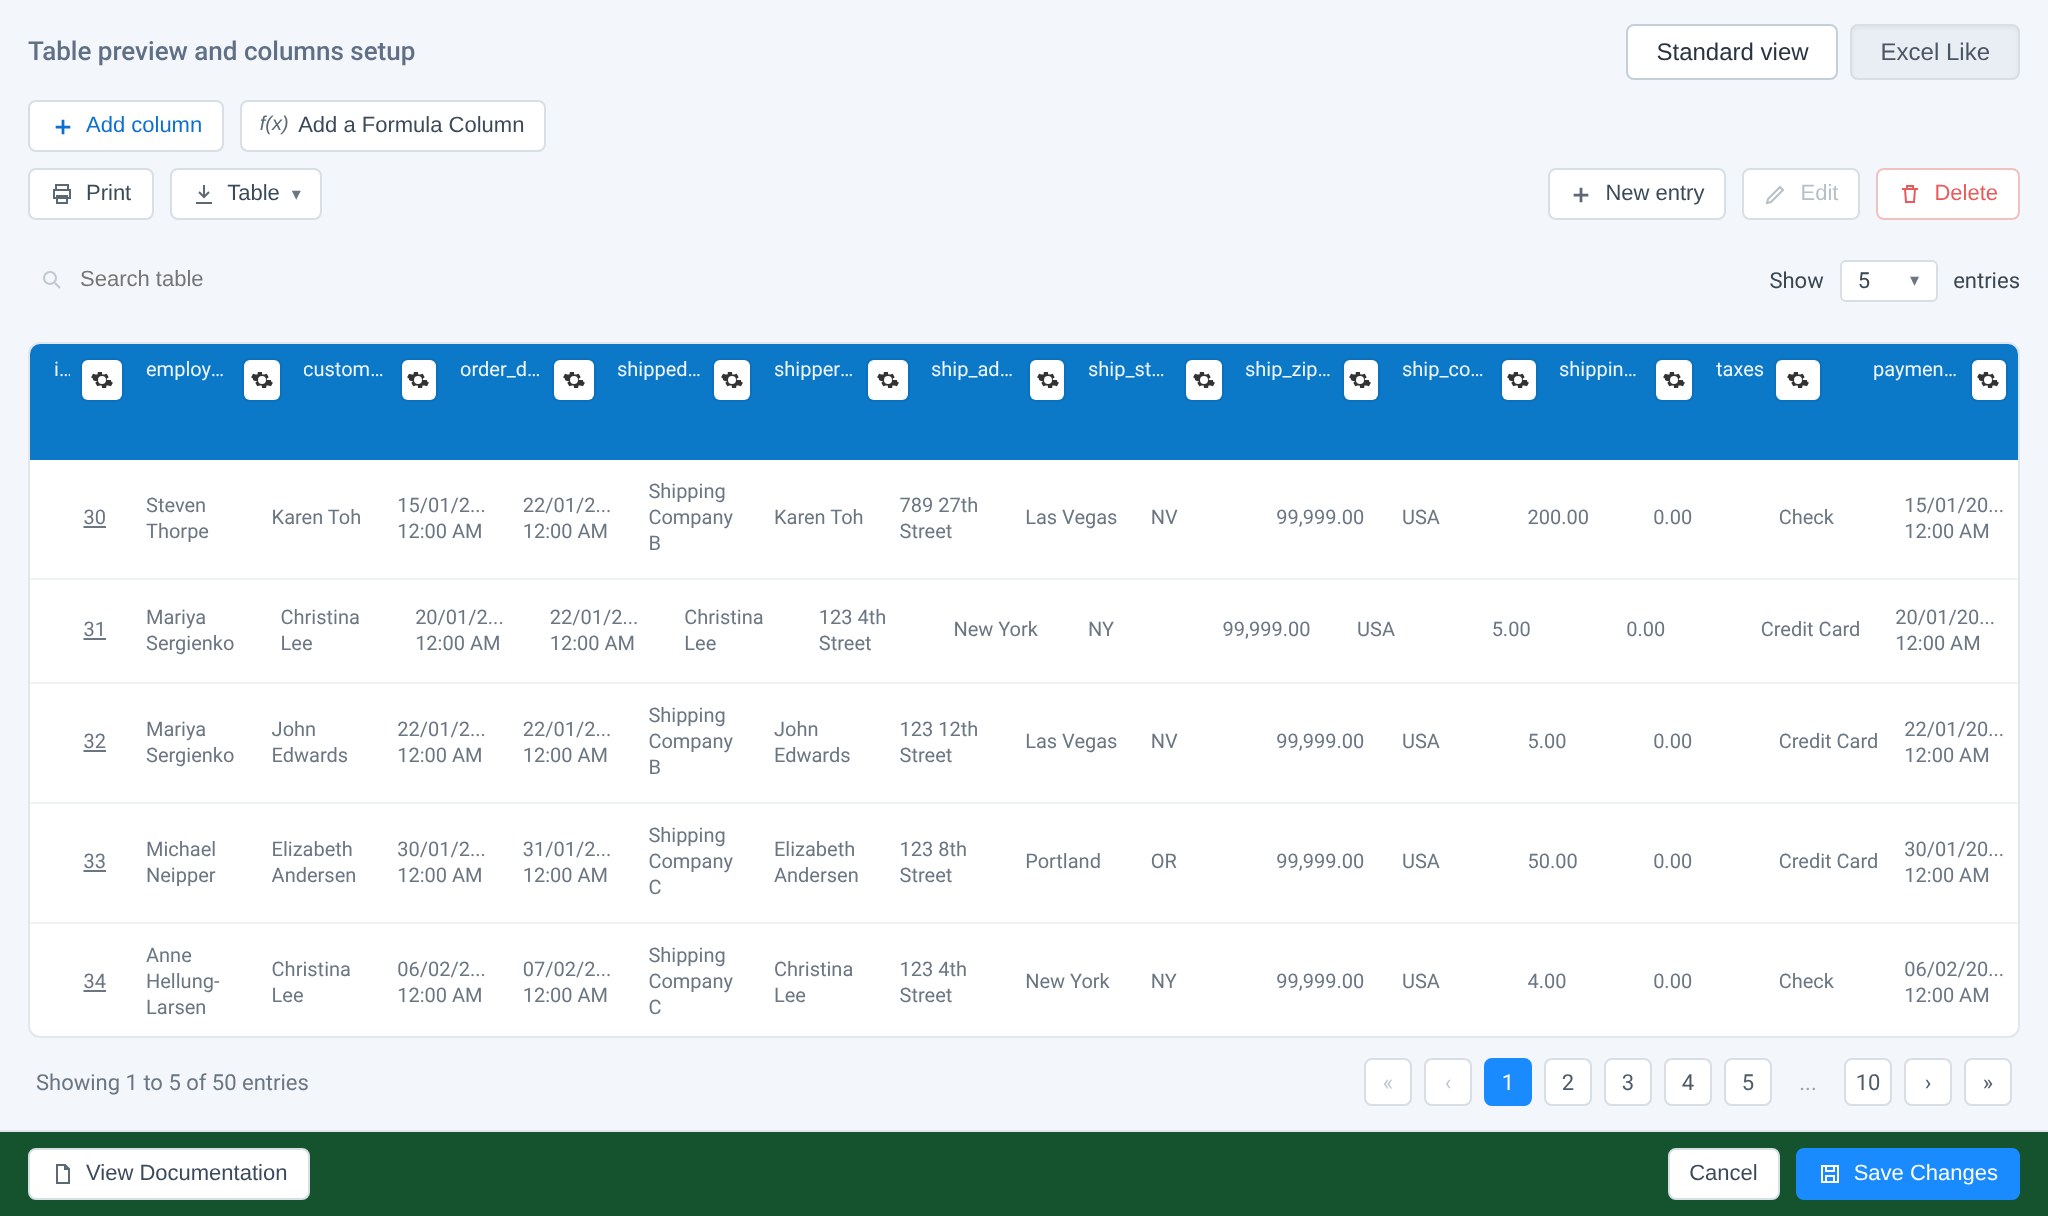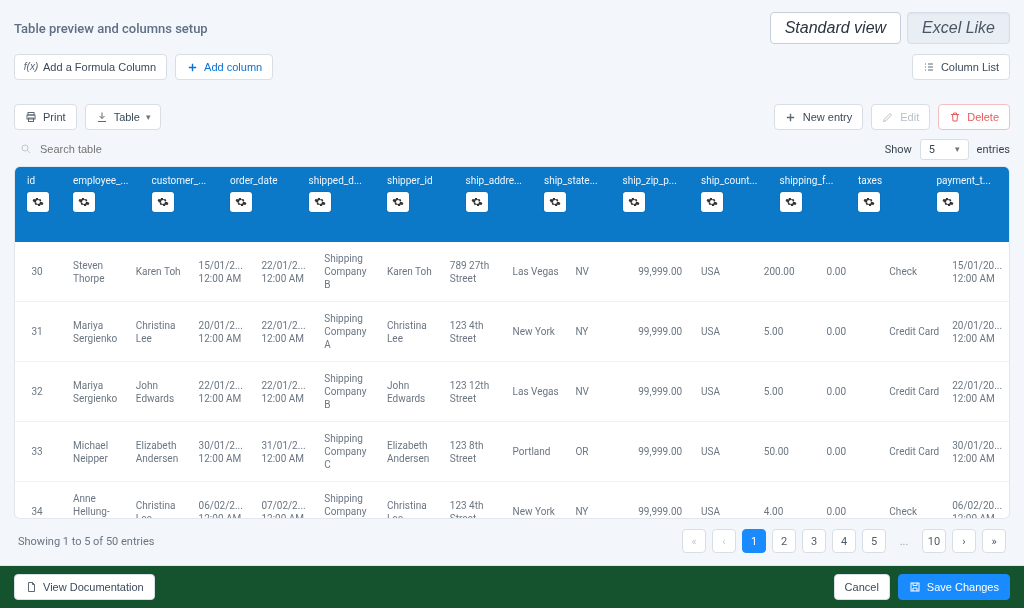"Standard view" .seg button { font-size: 16px -> 12px; font-style: italic -> none }
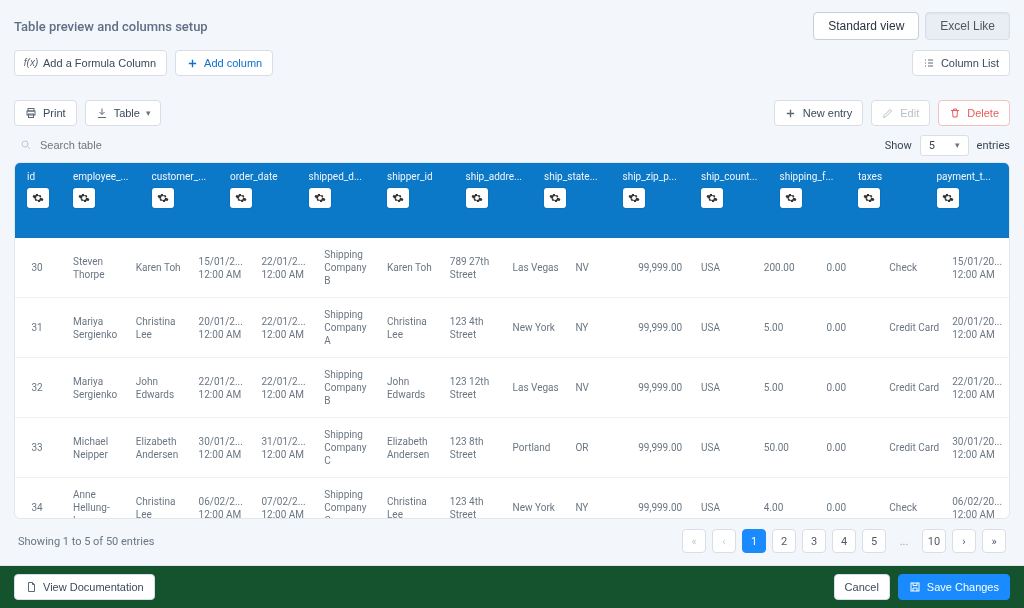"f(x)" button.btn { order: before "Add column" -> after "Add column" }
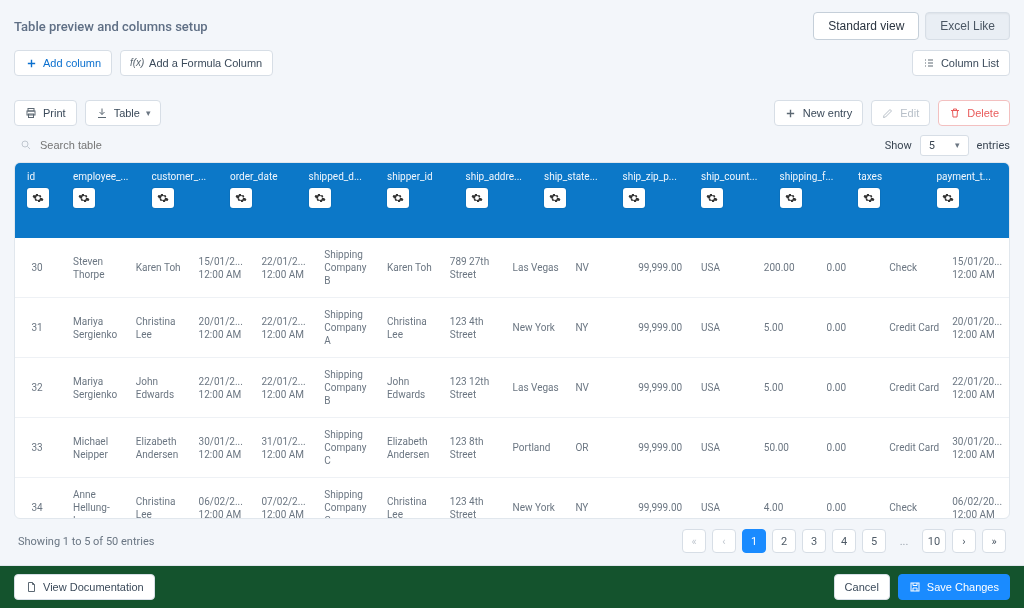"Column List" button.btn { html: <button> <span> <svg> <path></path> </svg> </span> <span>Column List</span> </button> -> none }
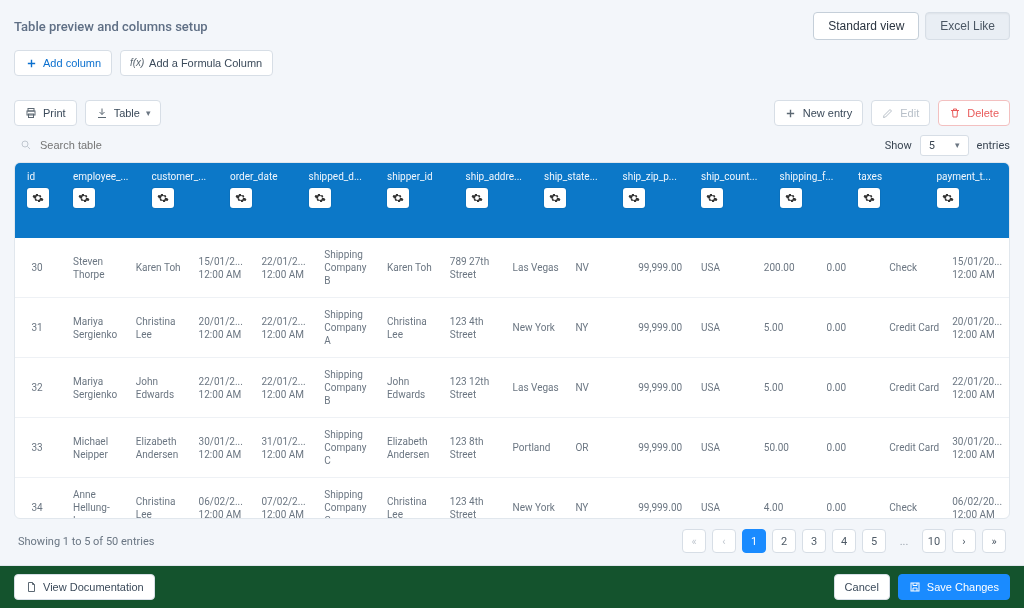"Print" div.toolbar { margin-top: 16px -> none }
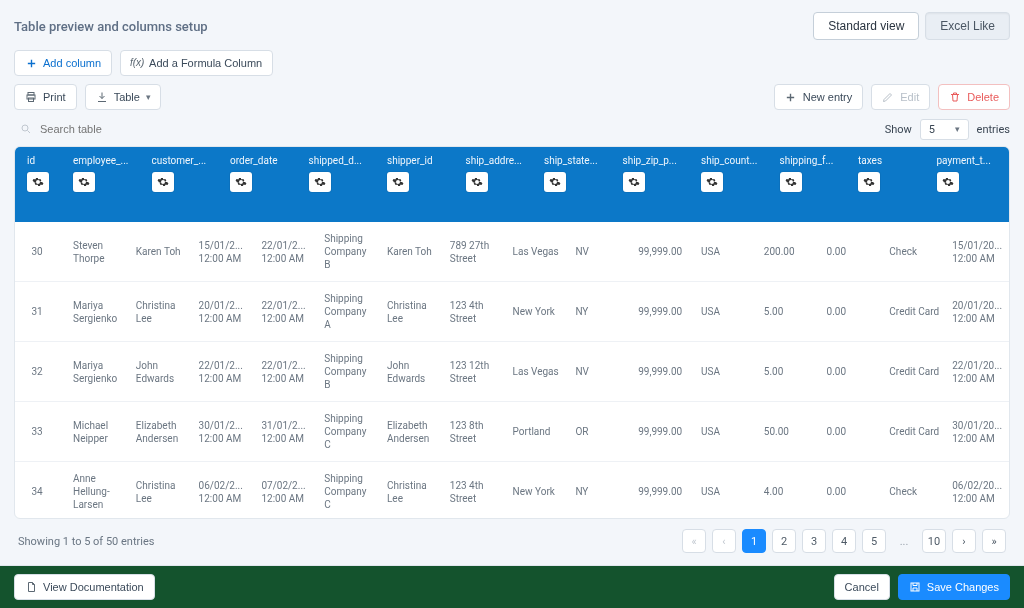"Search table" .subbar { margin-top: none -> 11px; padding-bottom: 6px -> 20px }
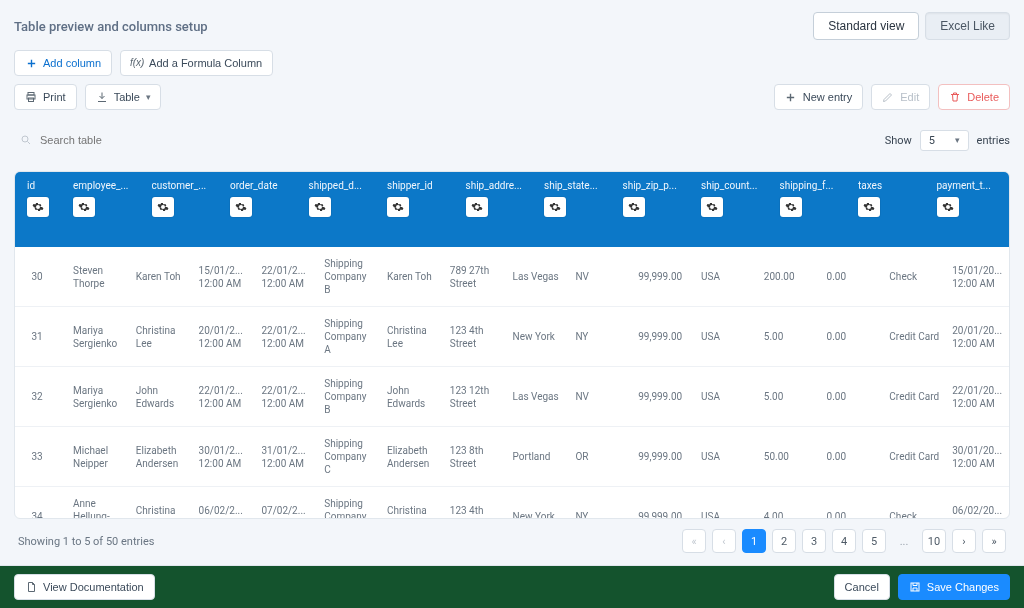"id" .col { flex-direction: column -> none }
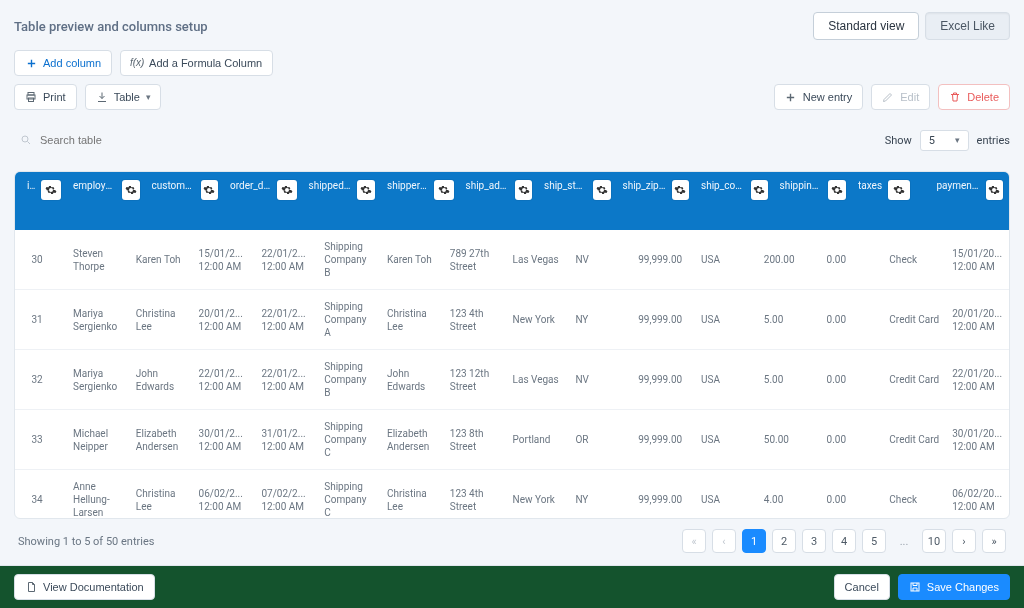"30" .cell.id { text-align: center -> right; text-decoration: none -> underline }
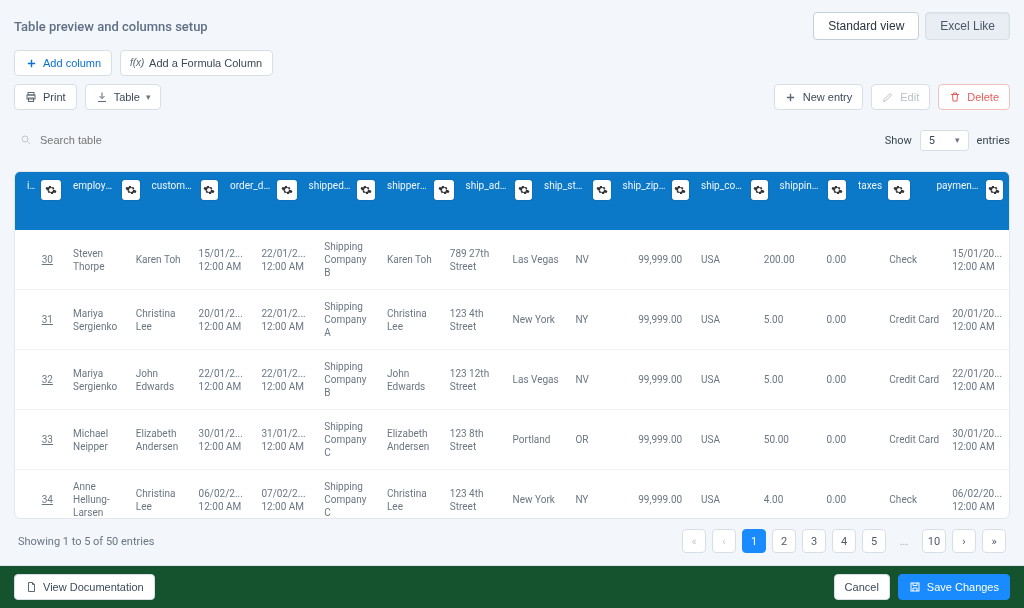"Shipping Company A" div.cell { html: <div>Shipping Company A</div> -> none }
